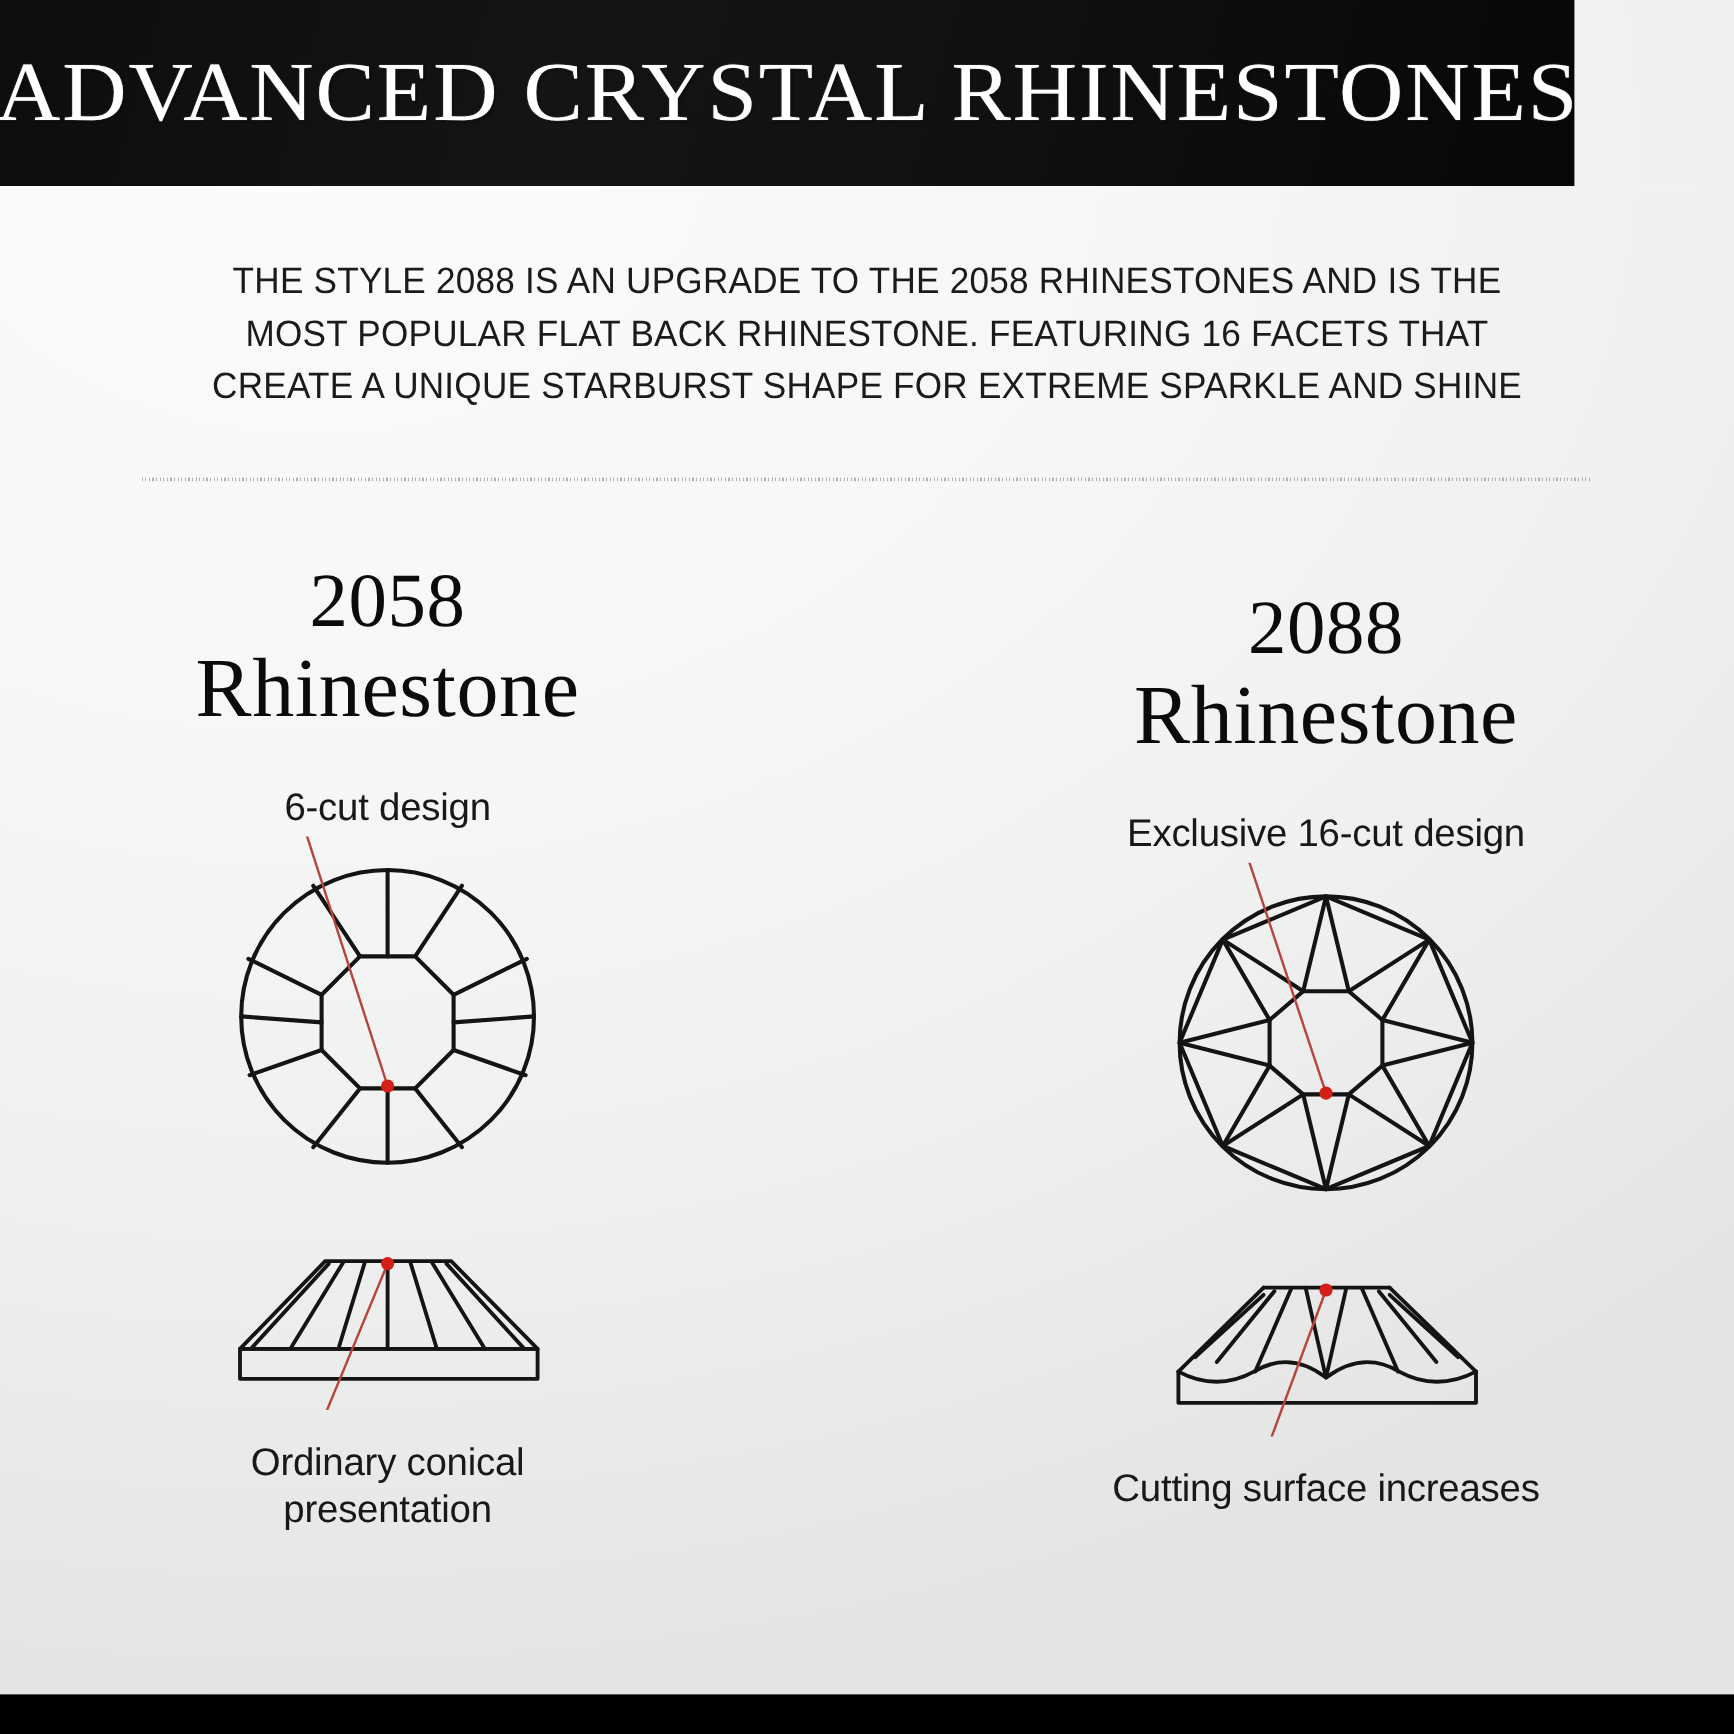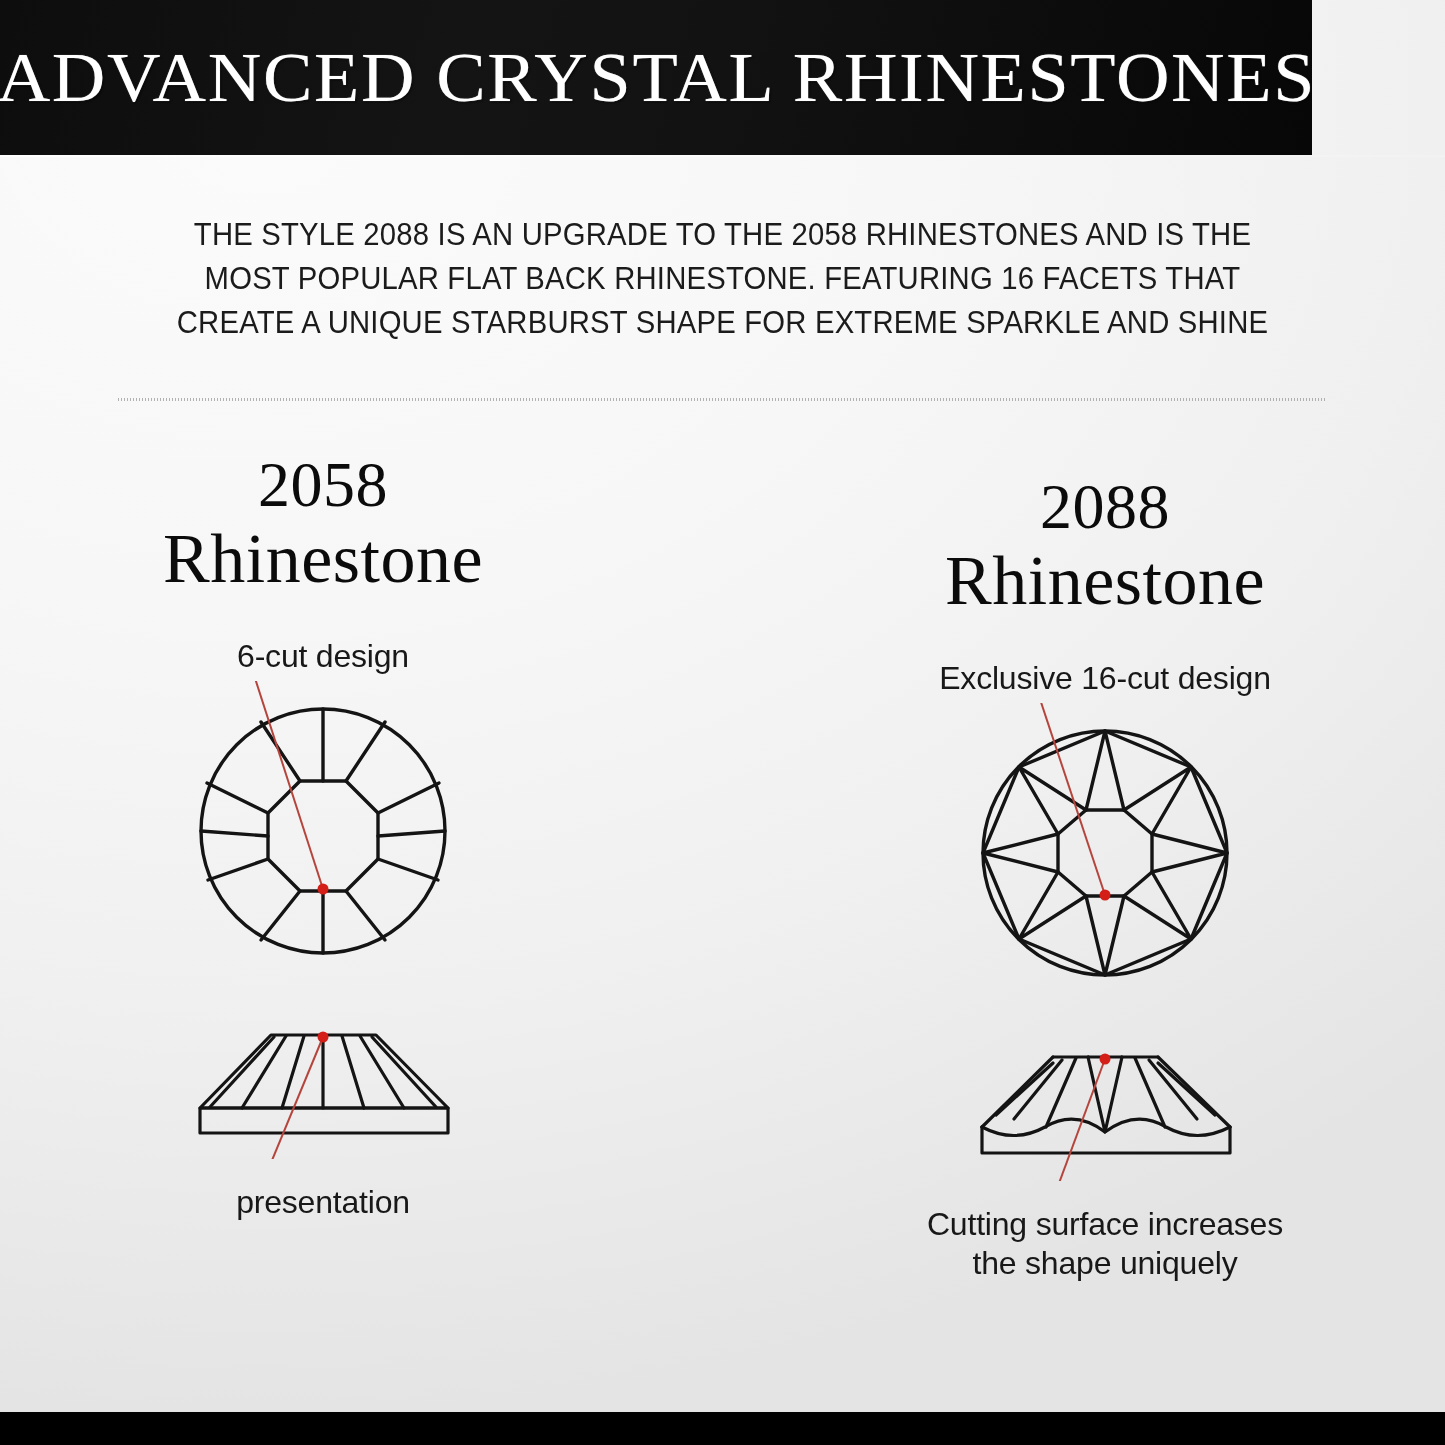"2058" .col { top: 448px -> 464px }
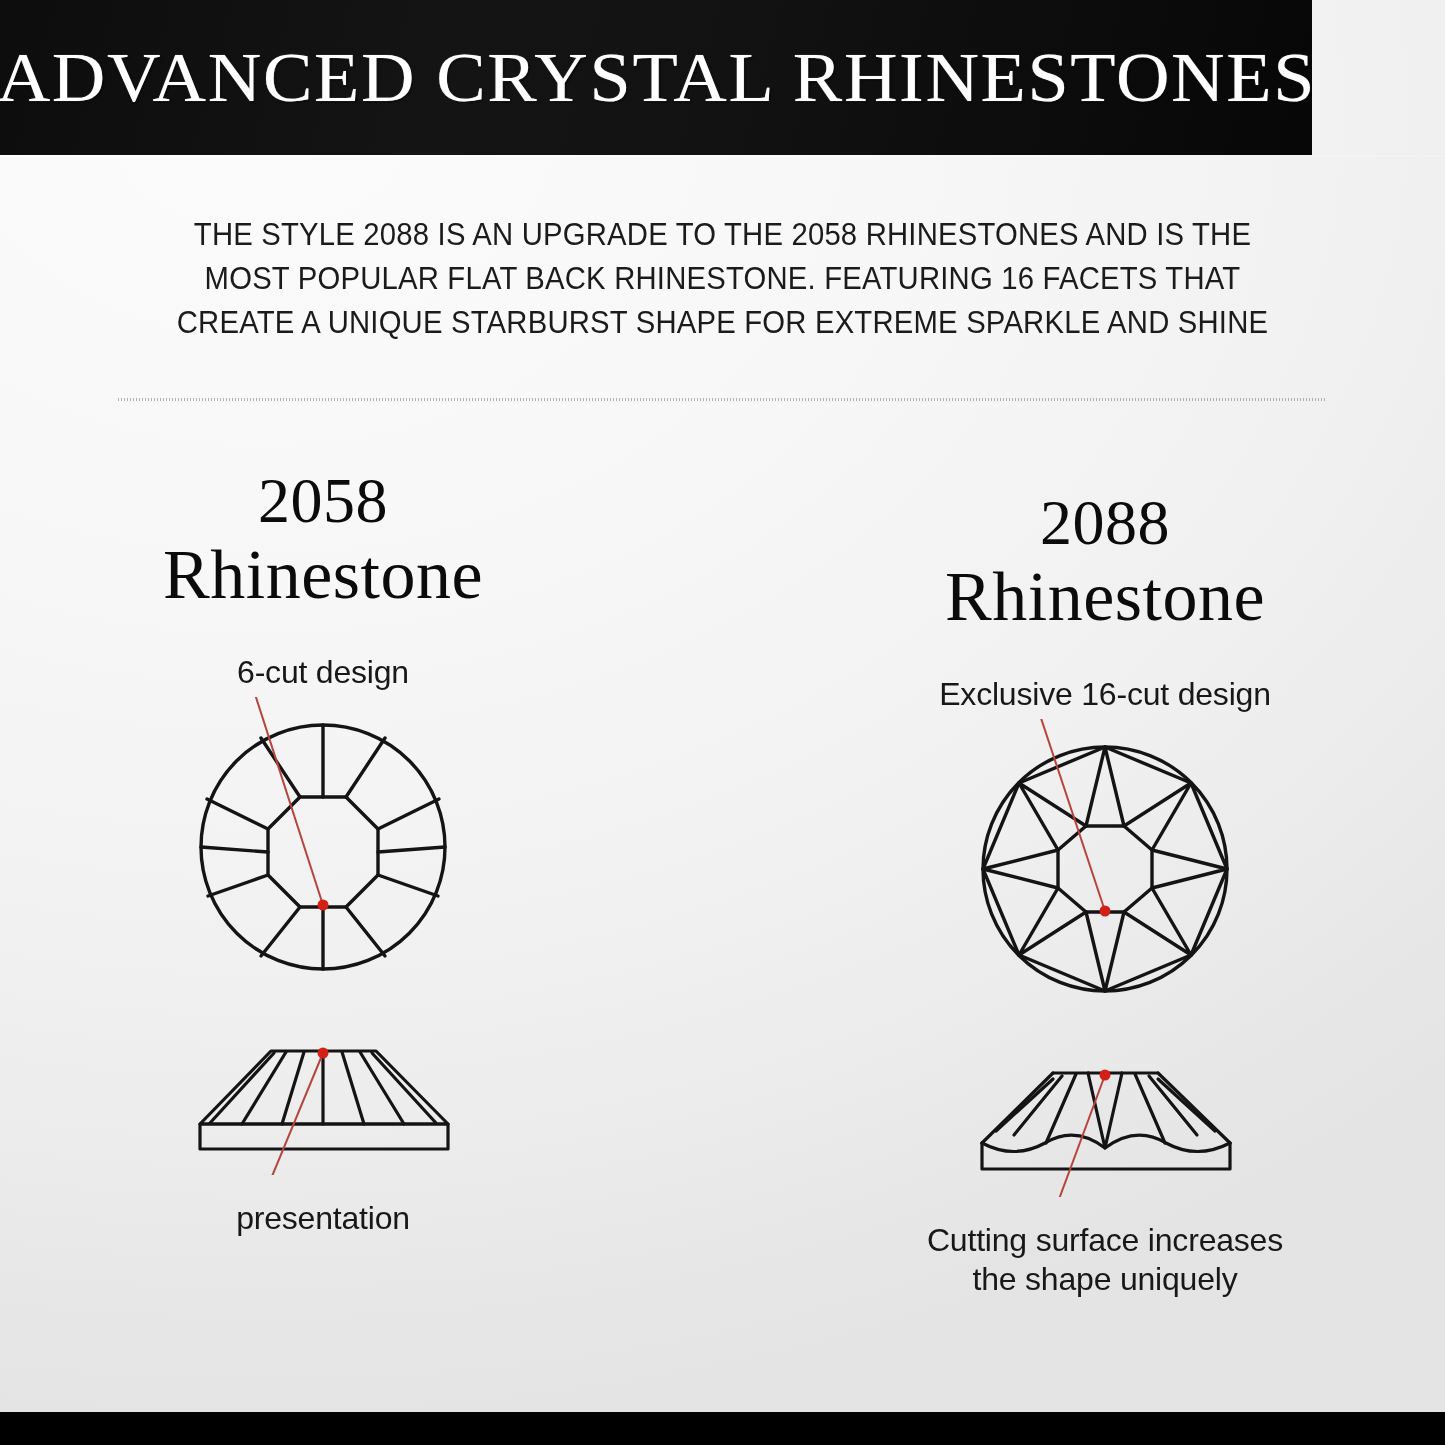"Ordinary conical" span.ln { html: none -> <span>Ordinary conical</span> }
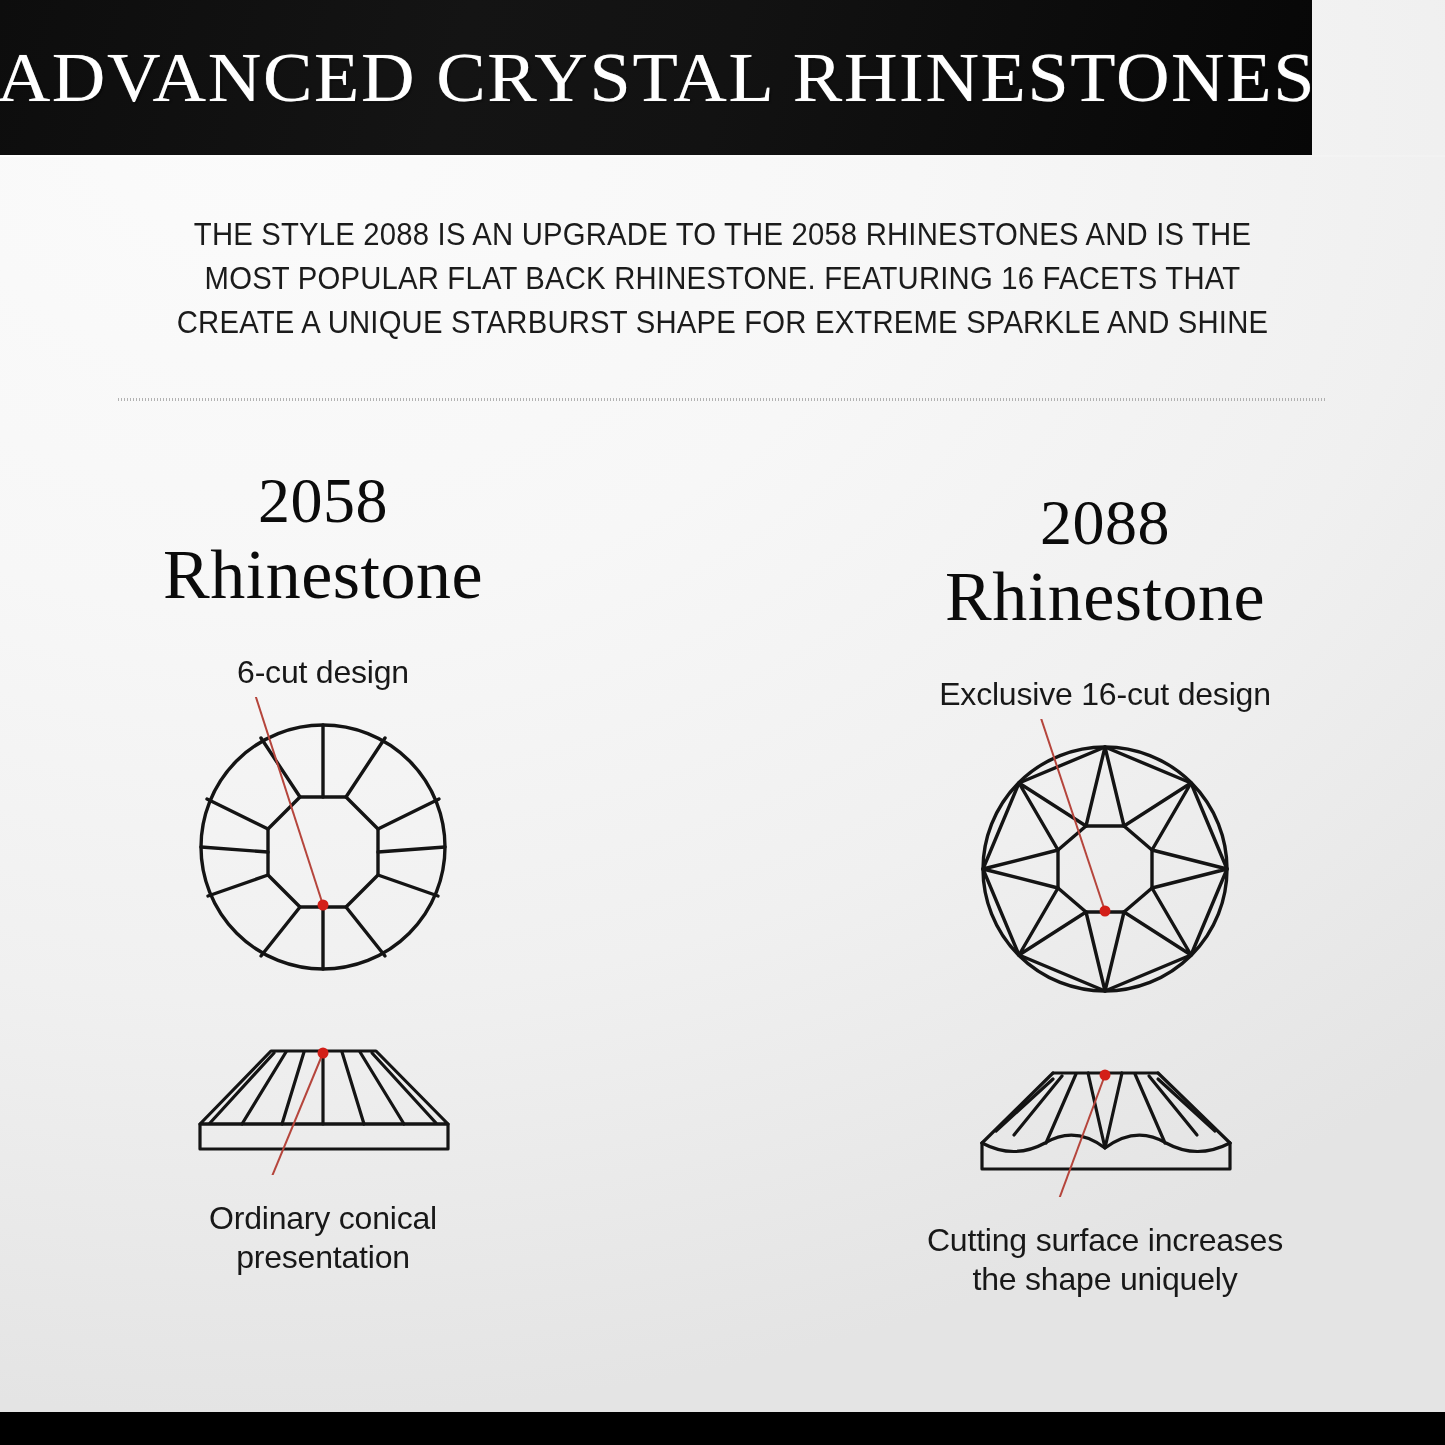"the shape uniquely" span.ln { html: <span>the shape uniquely</span> -> none }
